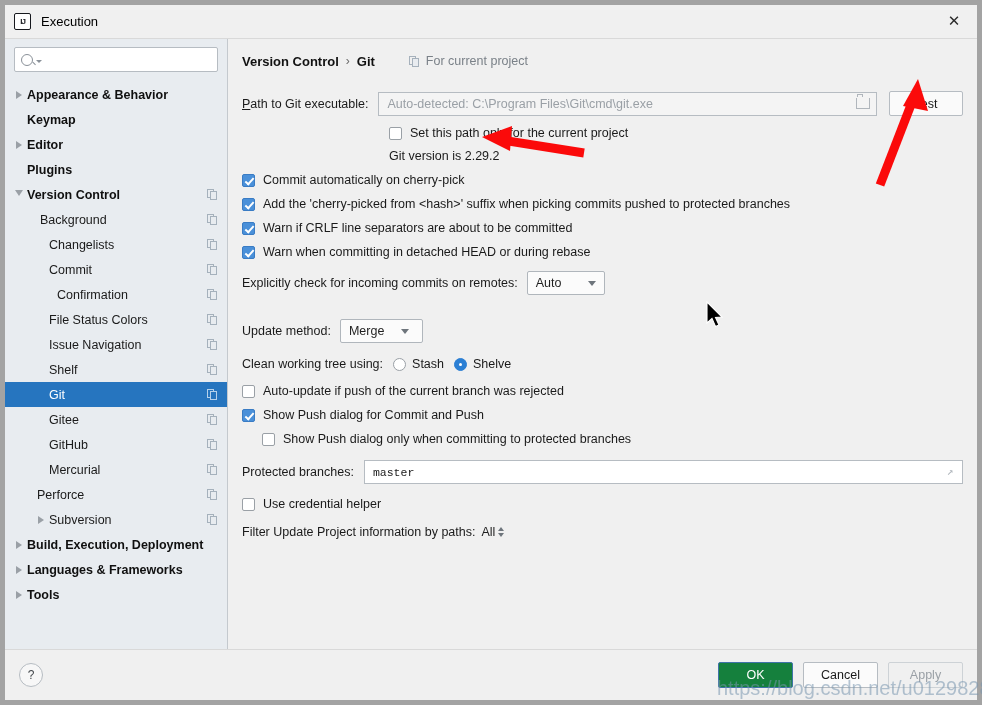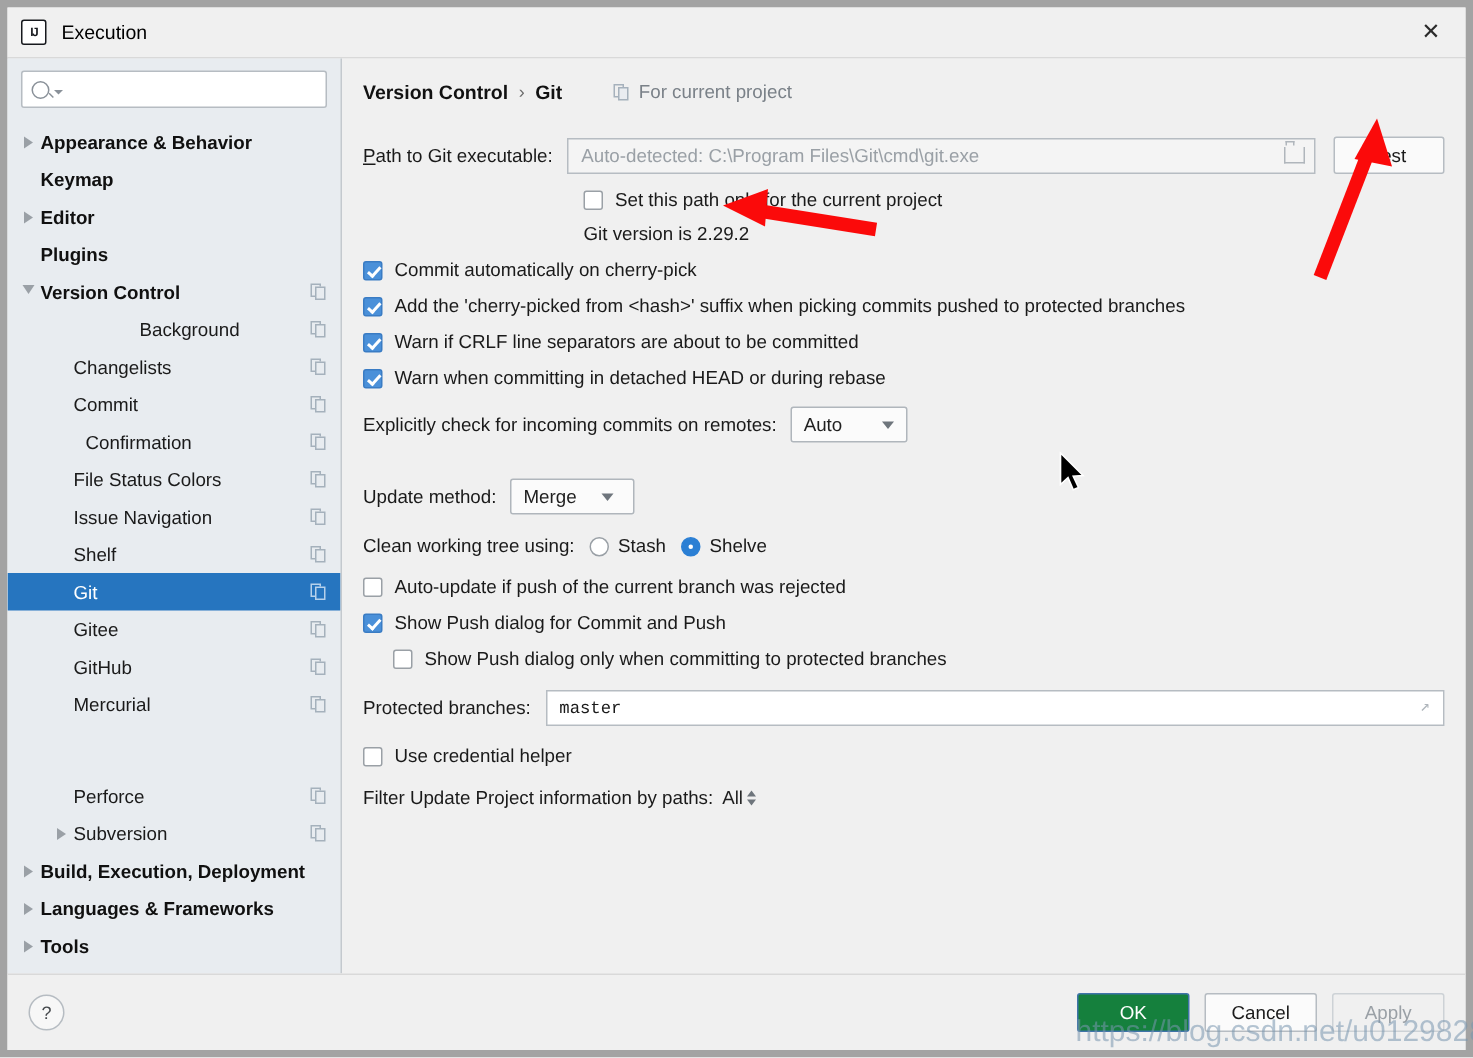"Background" div.tree-row { margin-left: 28px -> none; padding-left: 44px -> 19px }
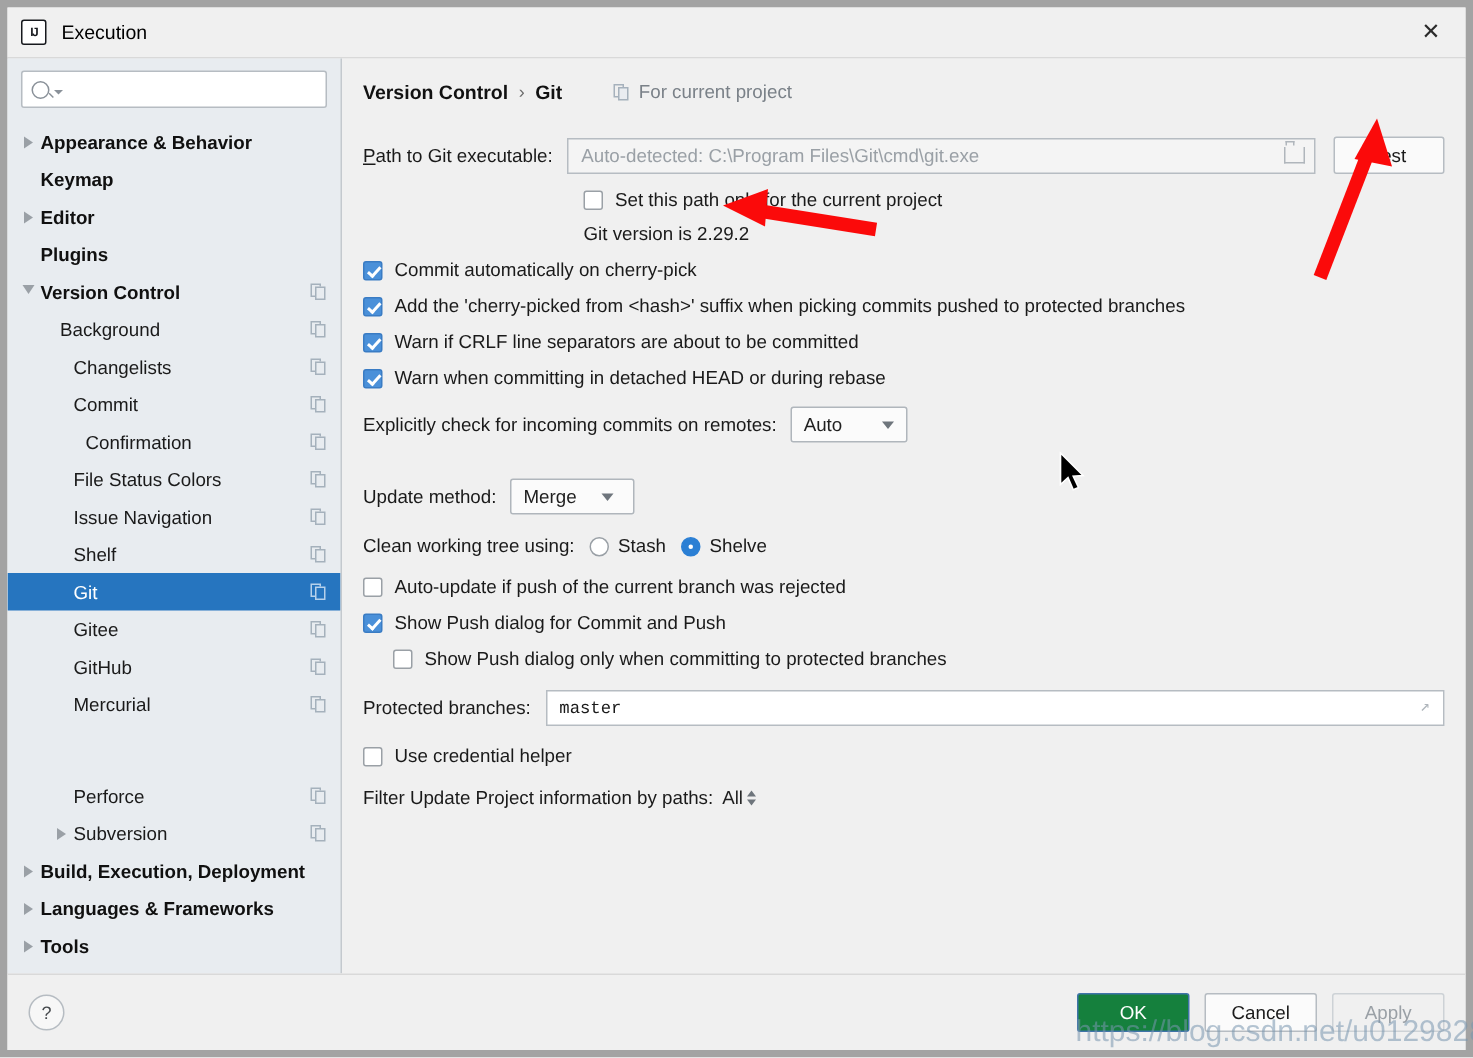"Perforce" div.tree-row { margin-top: 36px -> none; padding-left: 28px -> 16px }
